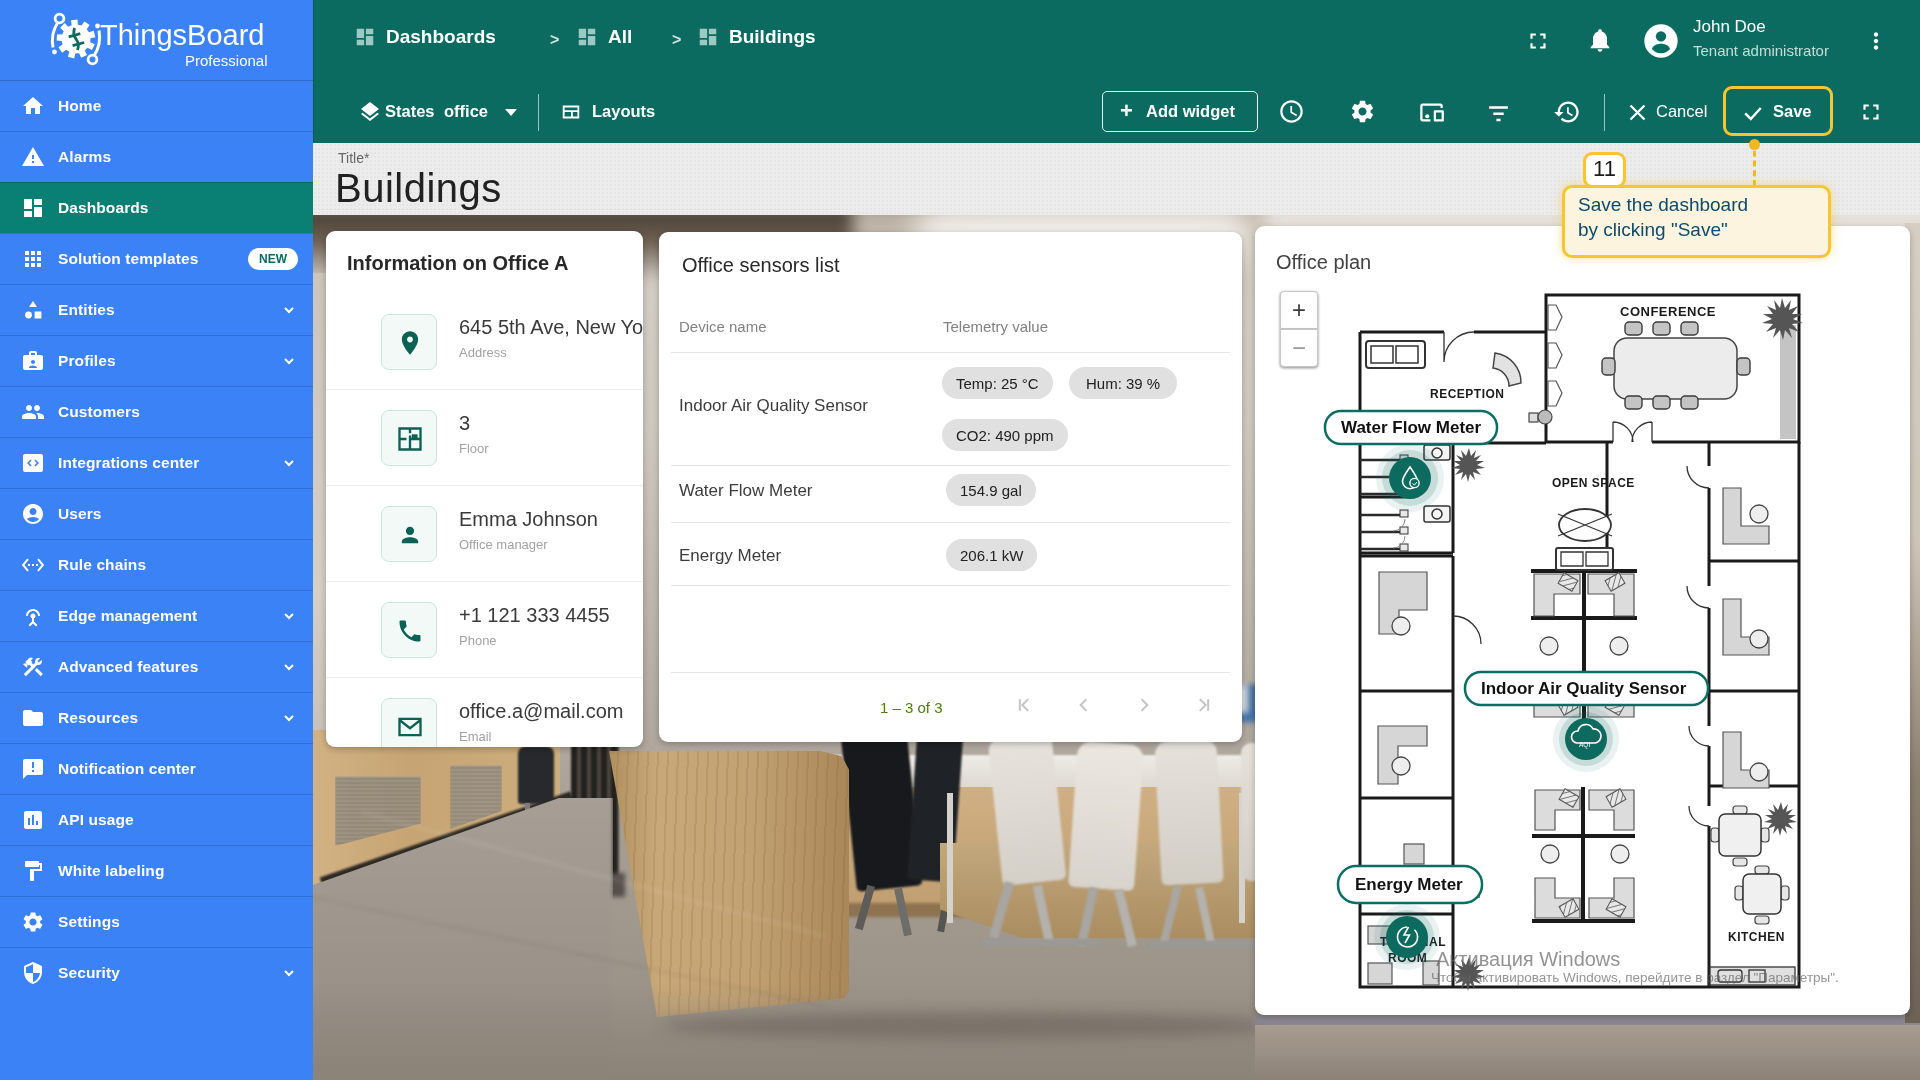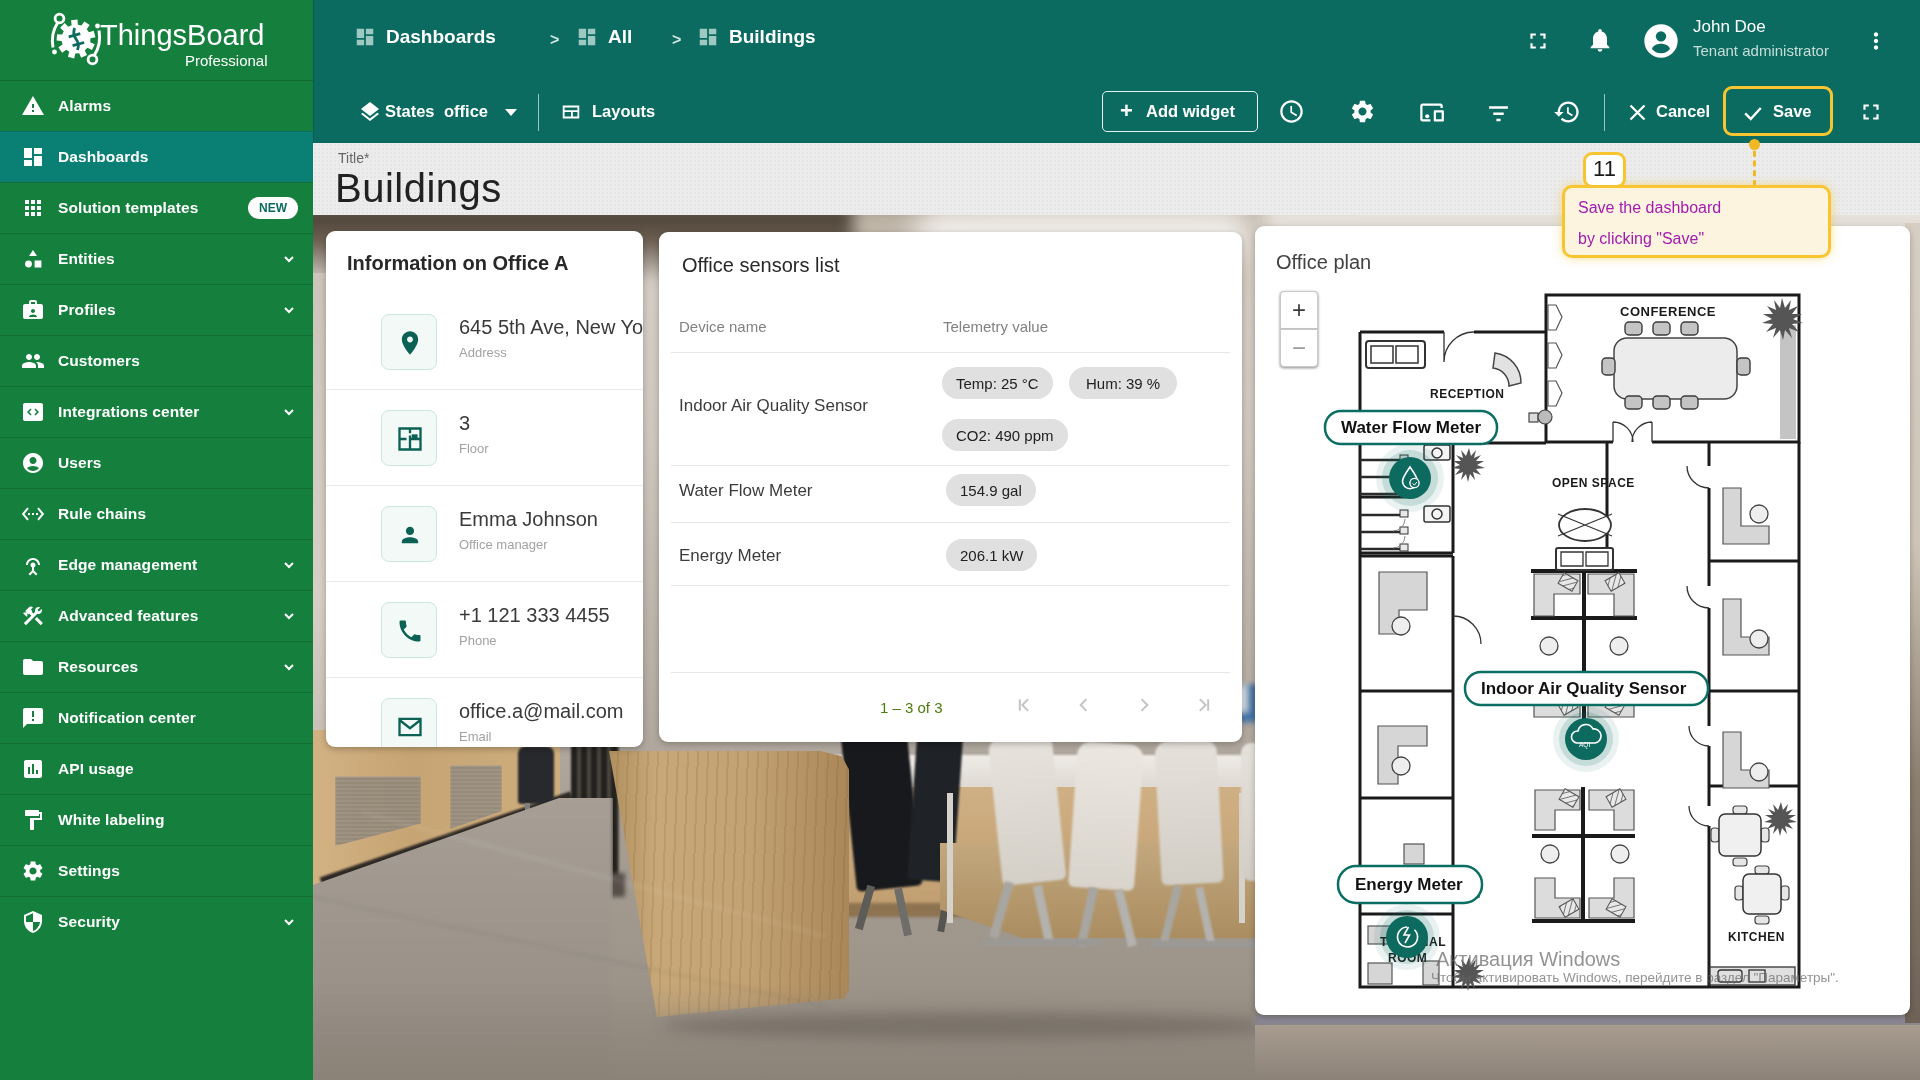"ThingsBoard" #sidebar { background: #15803d -> #3b82f6 }
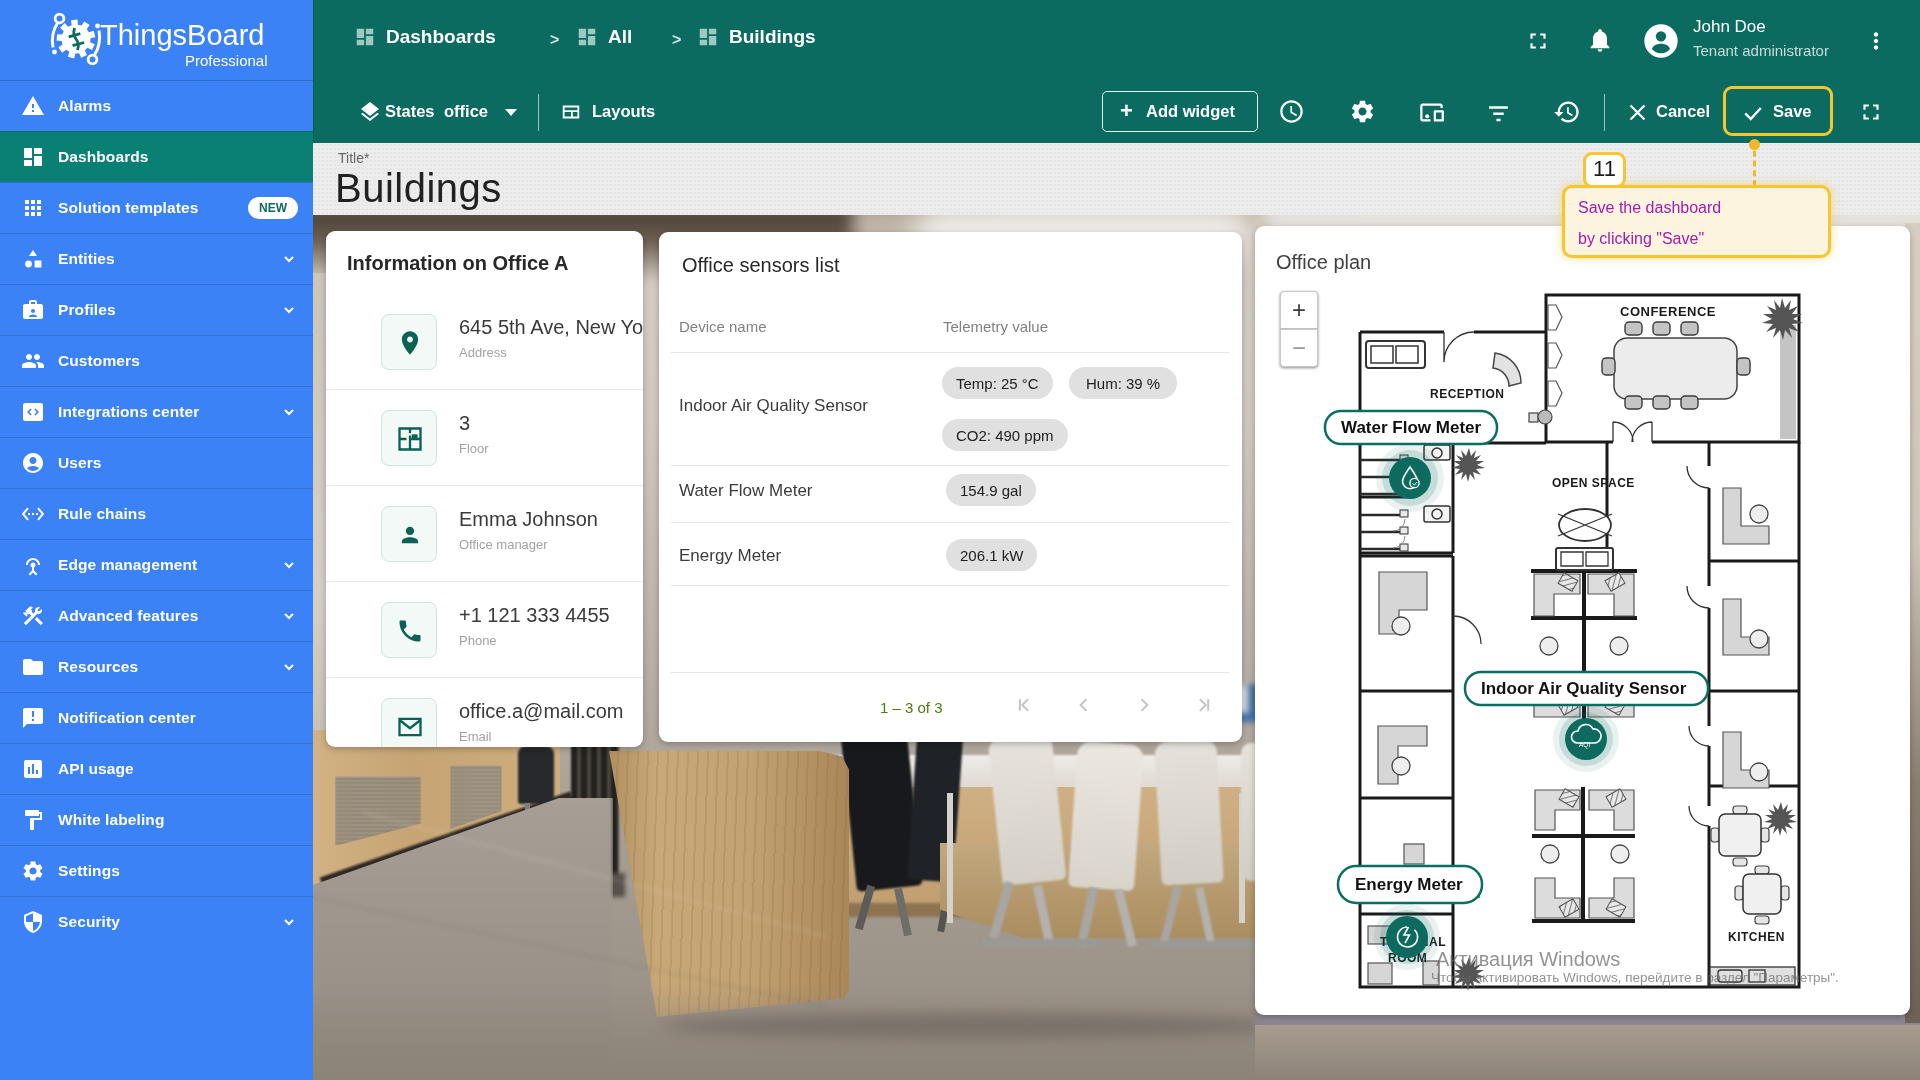"Home" div.mi { html: none -> <div> <svg> <path></path> </svg> <span>Home</span> </div> }
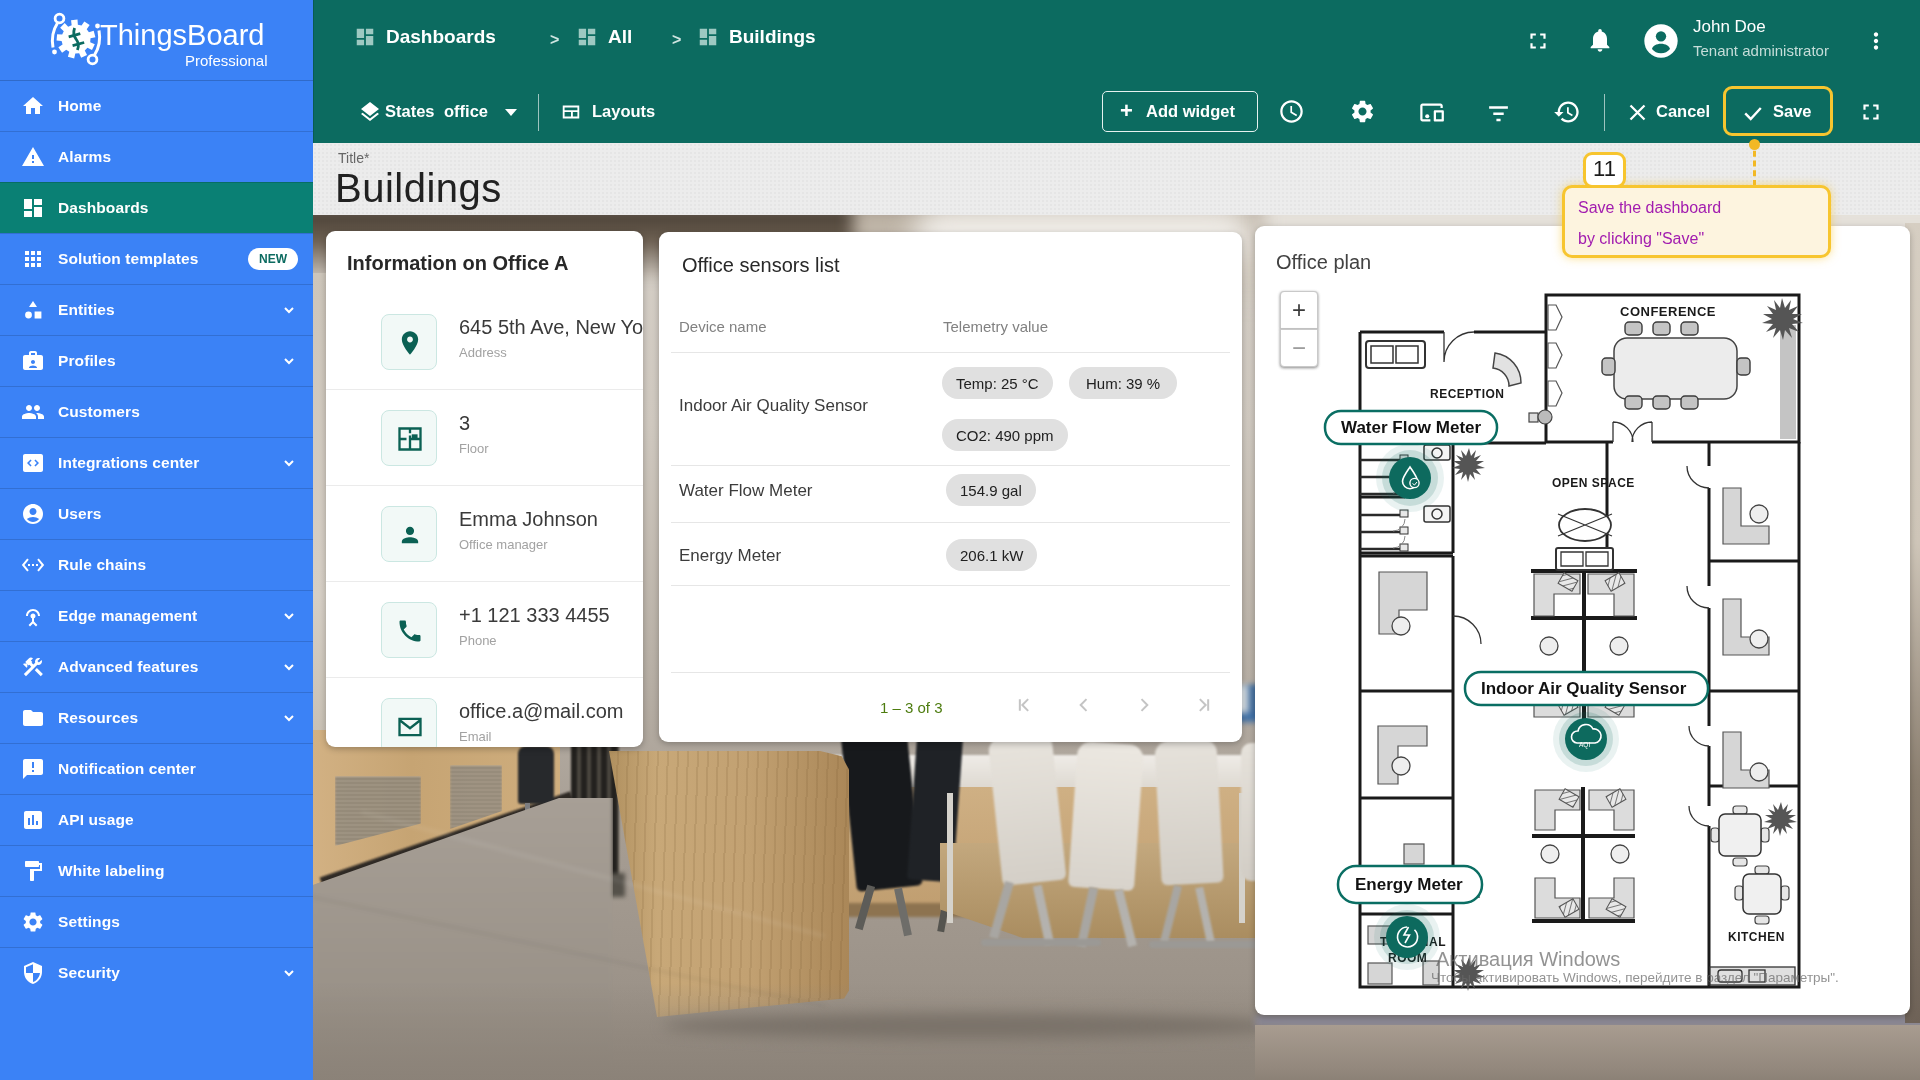"Cancel" span { font-weight: bold -> normal }
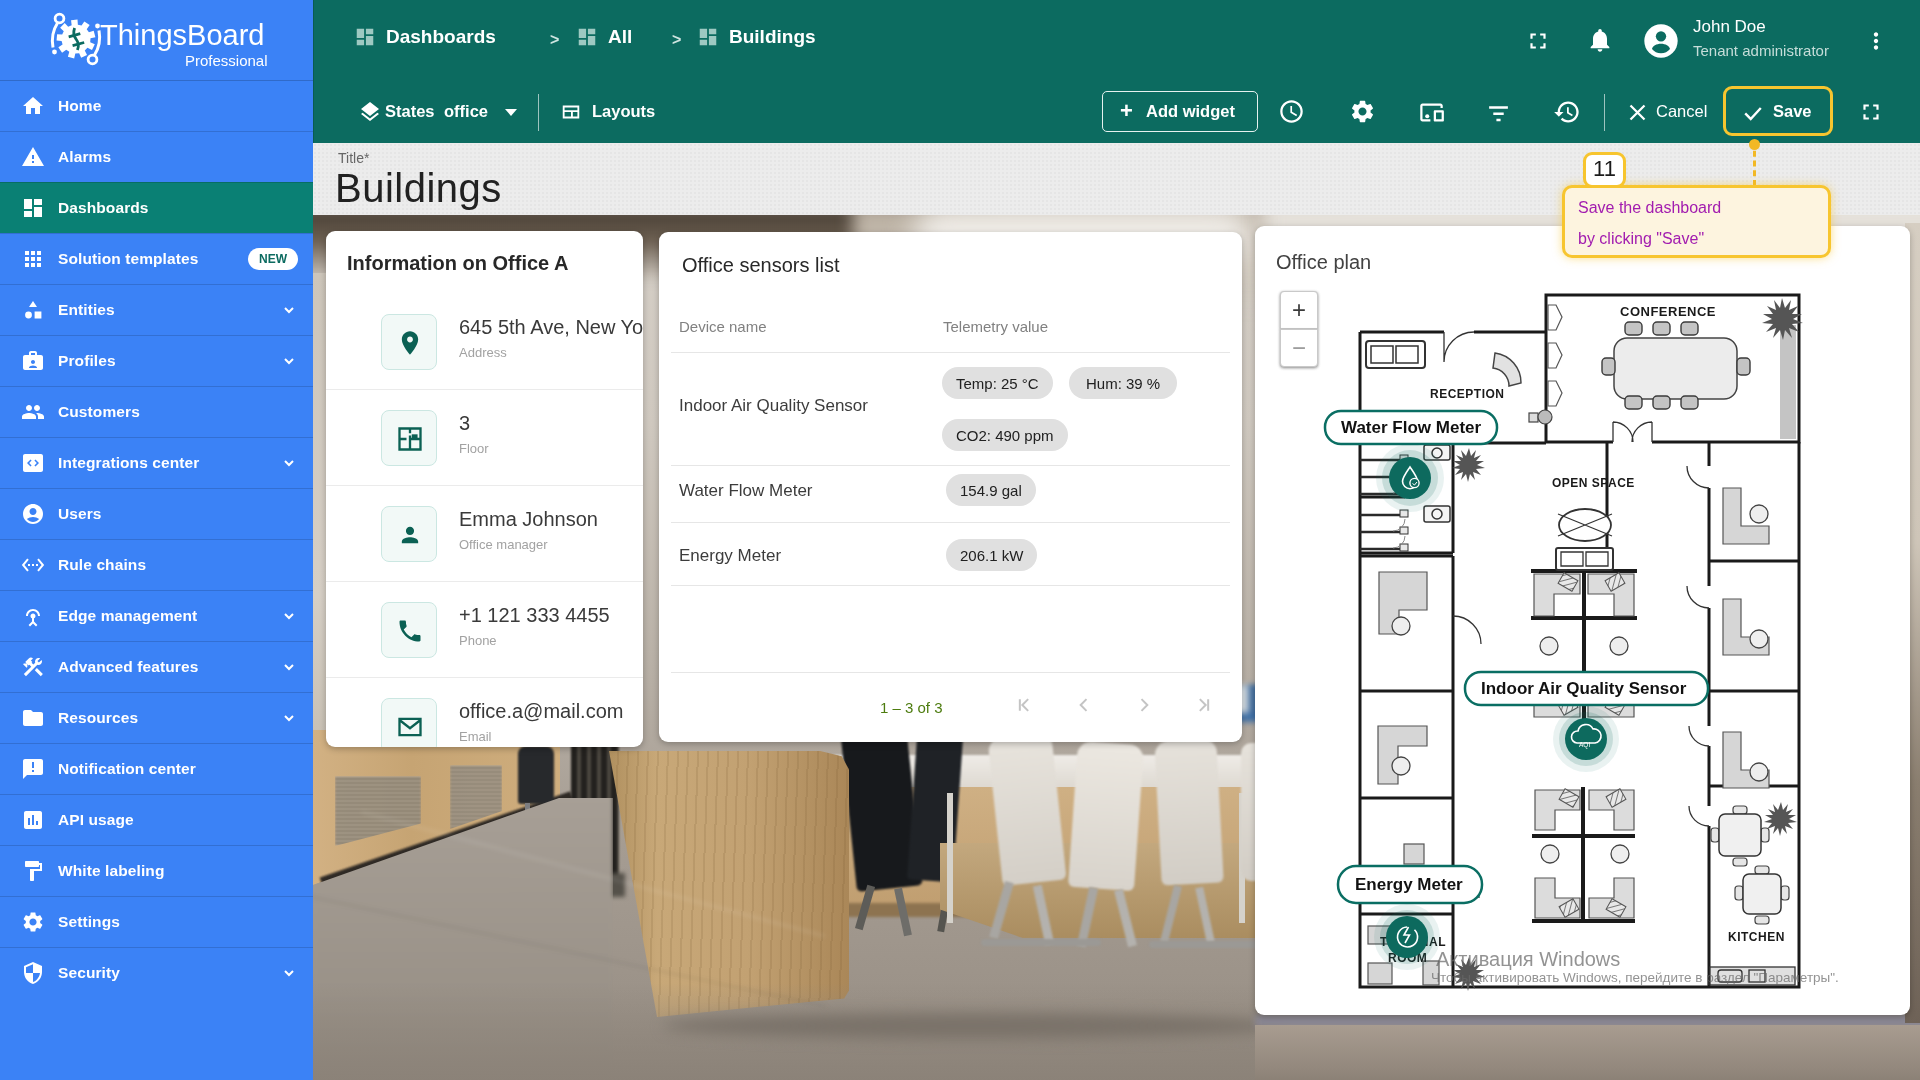"Save the dashboard" div { color: #a21caf -> #0c4a6e; font-size: 16px -> 19px; line-height: 31px -> 25px }
